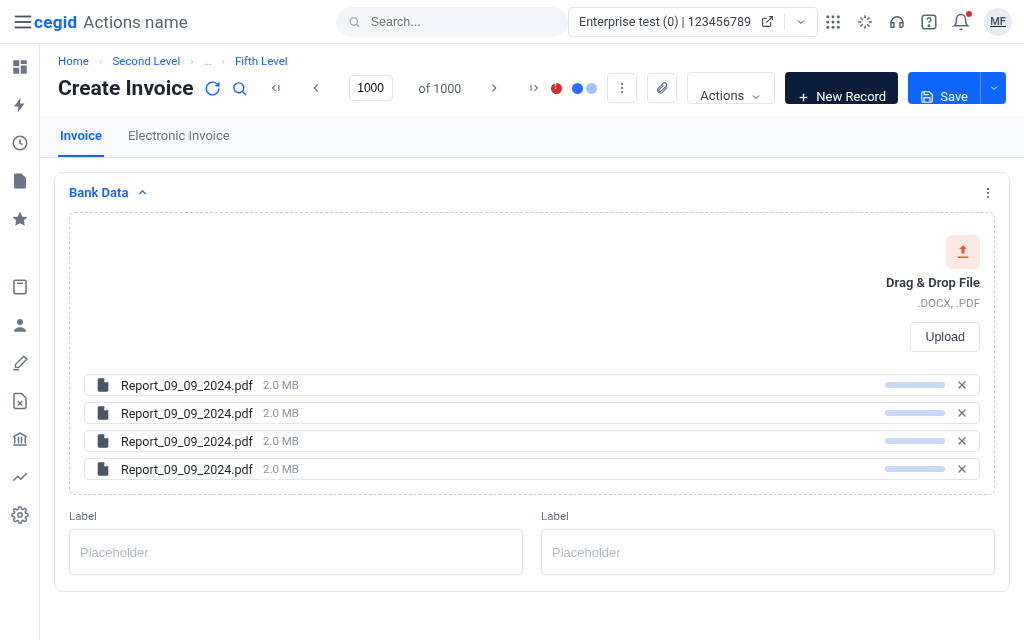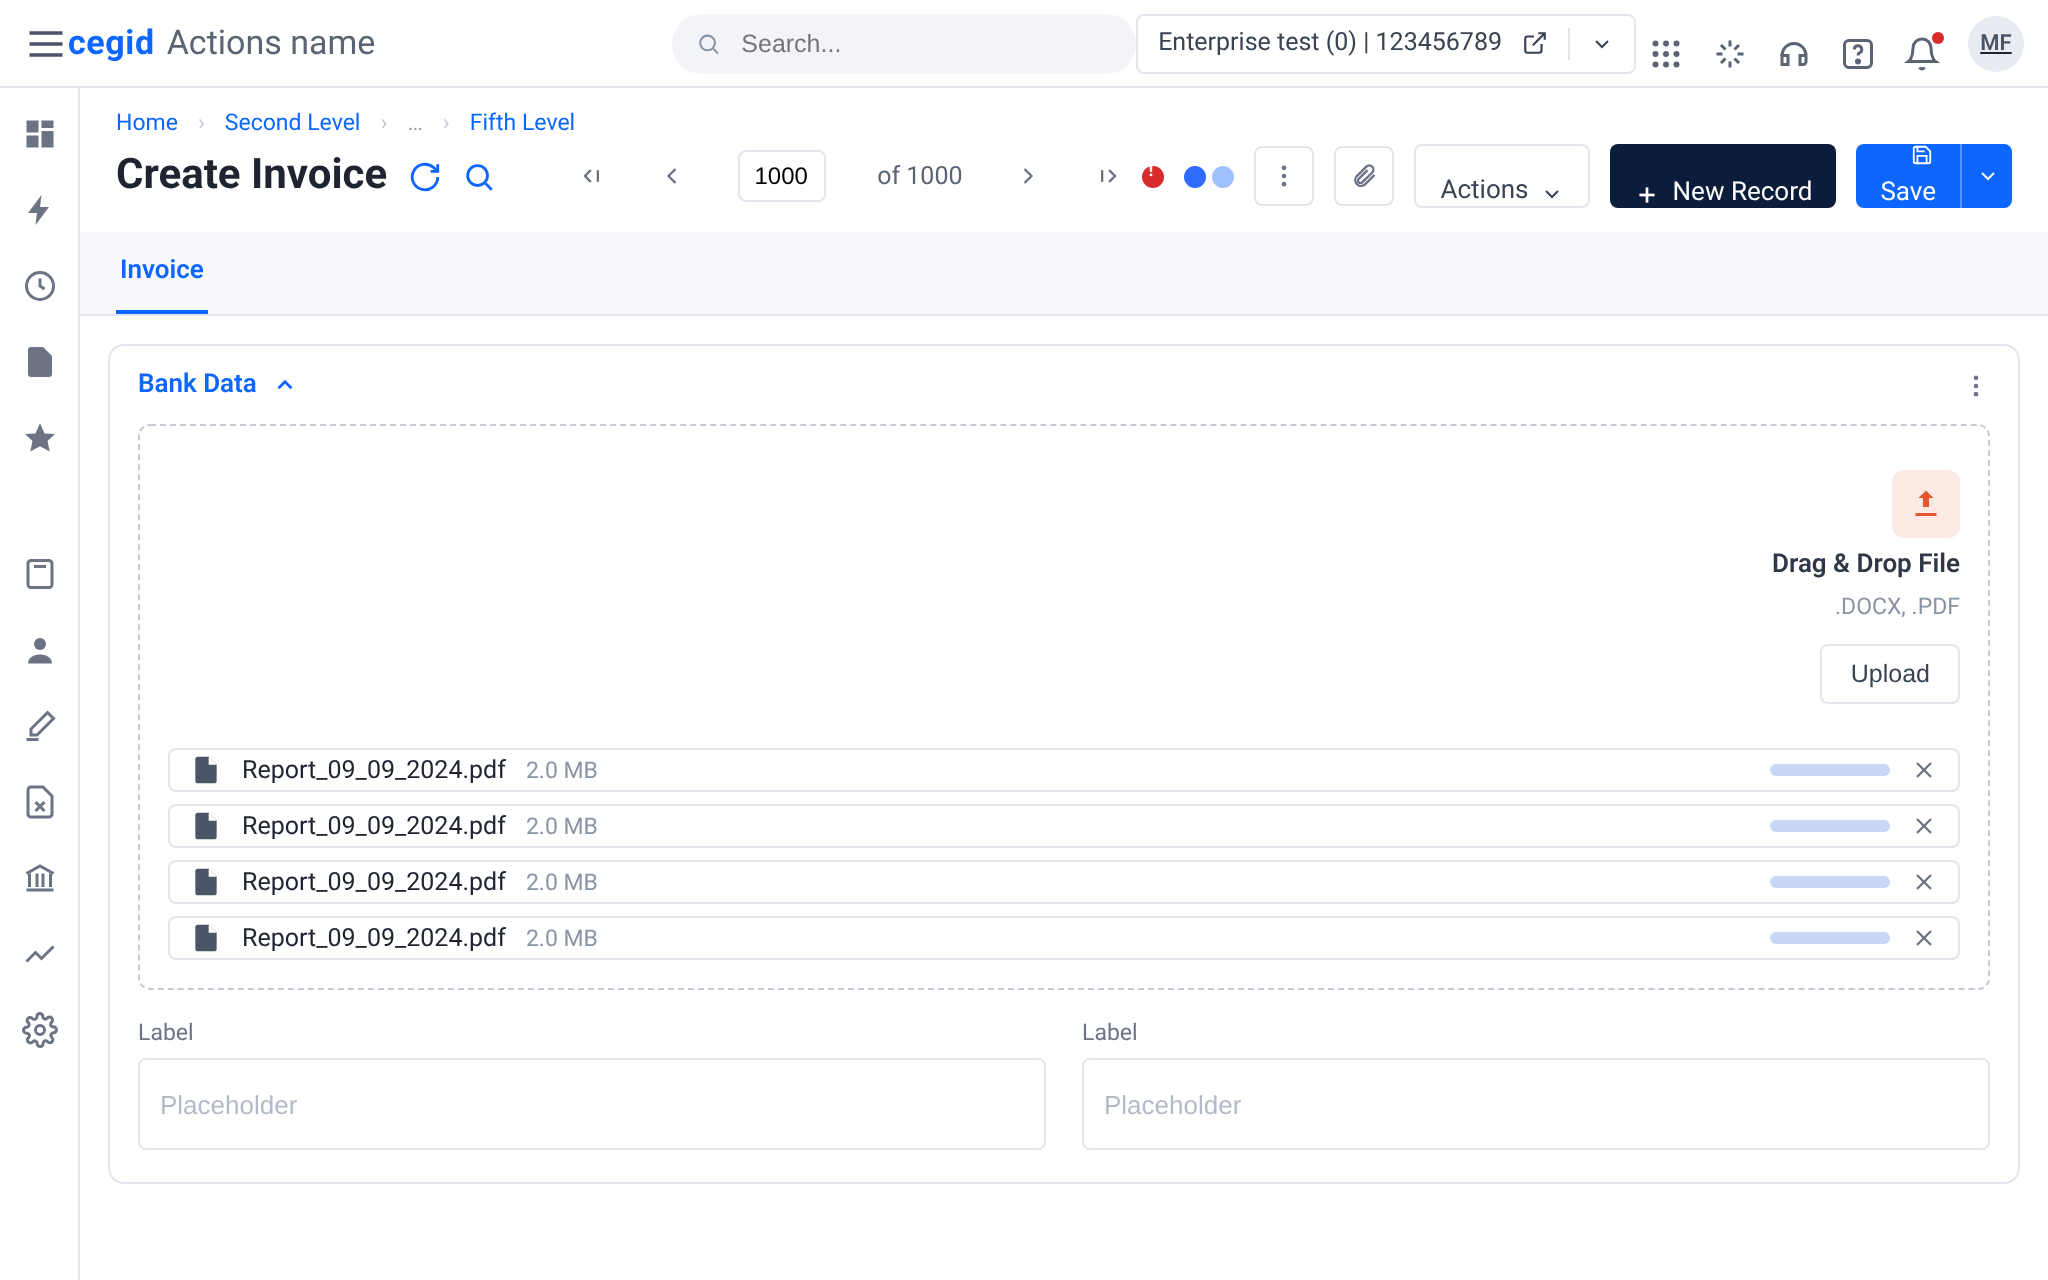"MF" .top-icons { align-items: flex-end -> center }
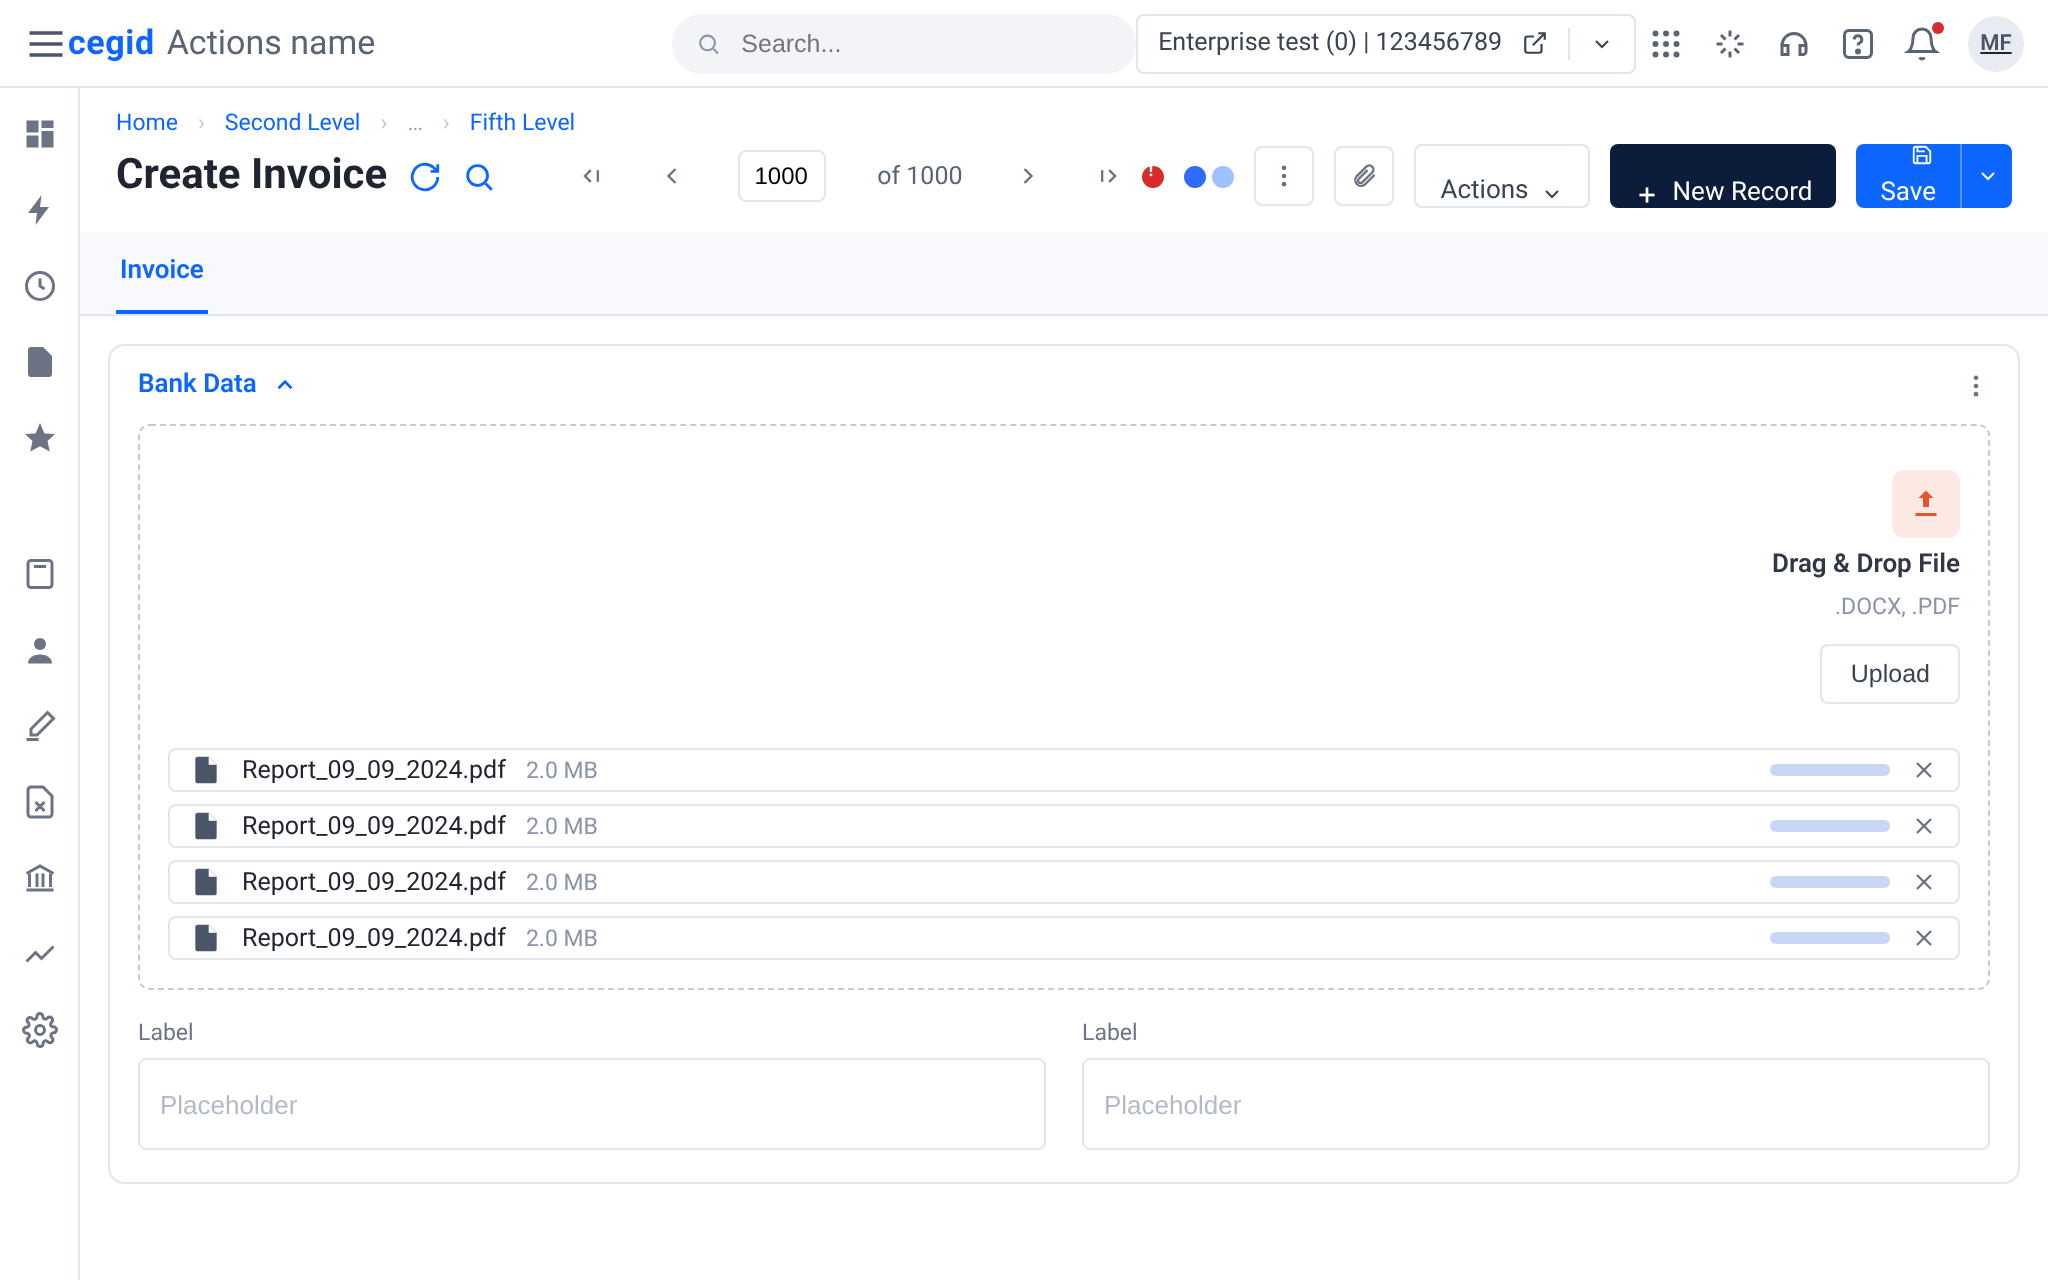"Save" .btn.primary { flex-direction: column -> none }
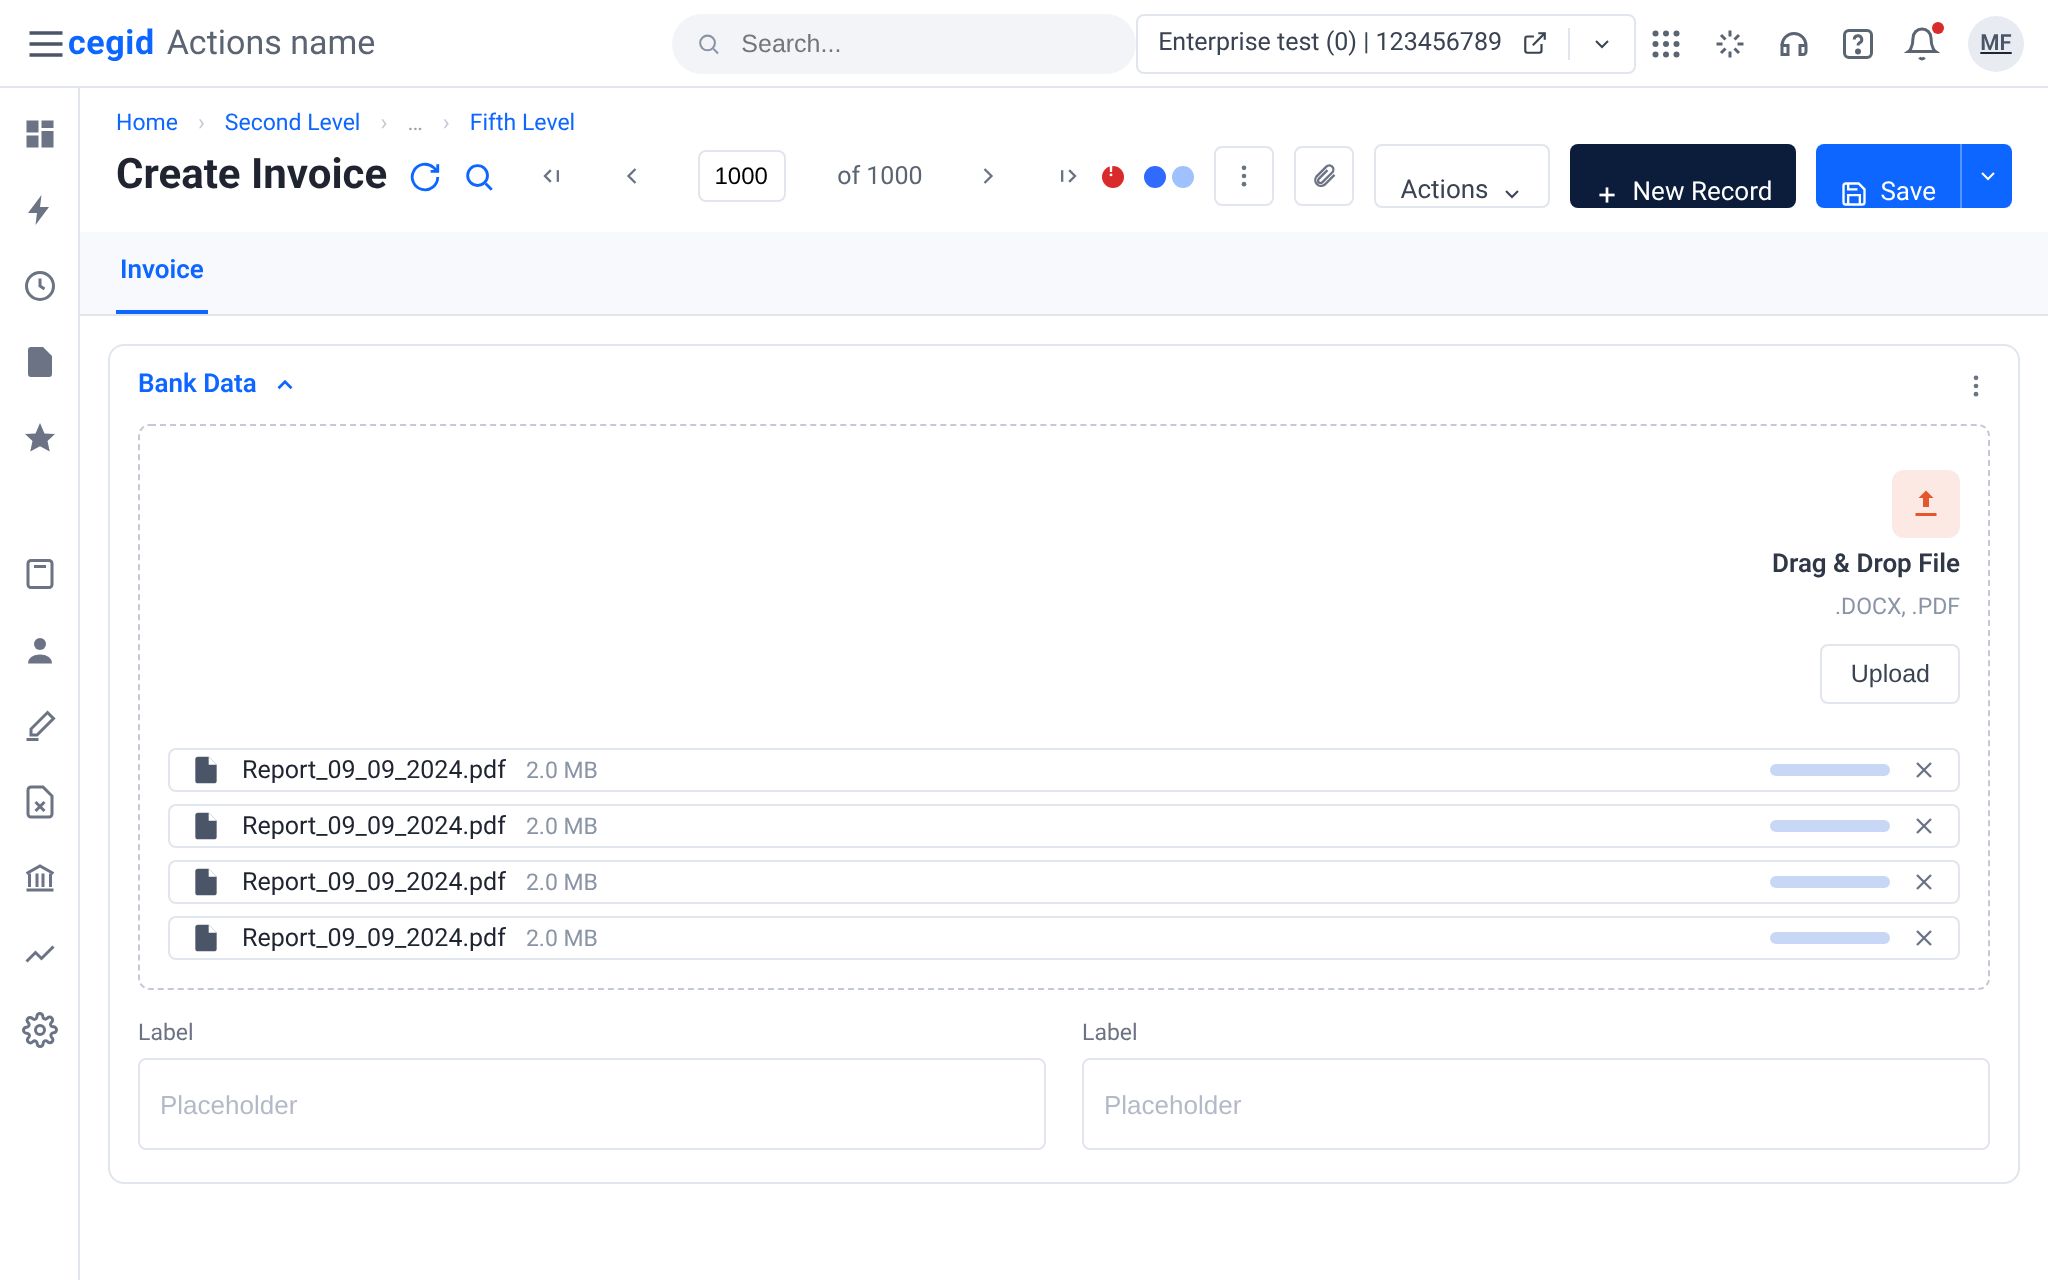"Electronic Invoice" div.tab { html: none -> <div>Electronic Invoice</div> }
